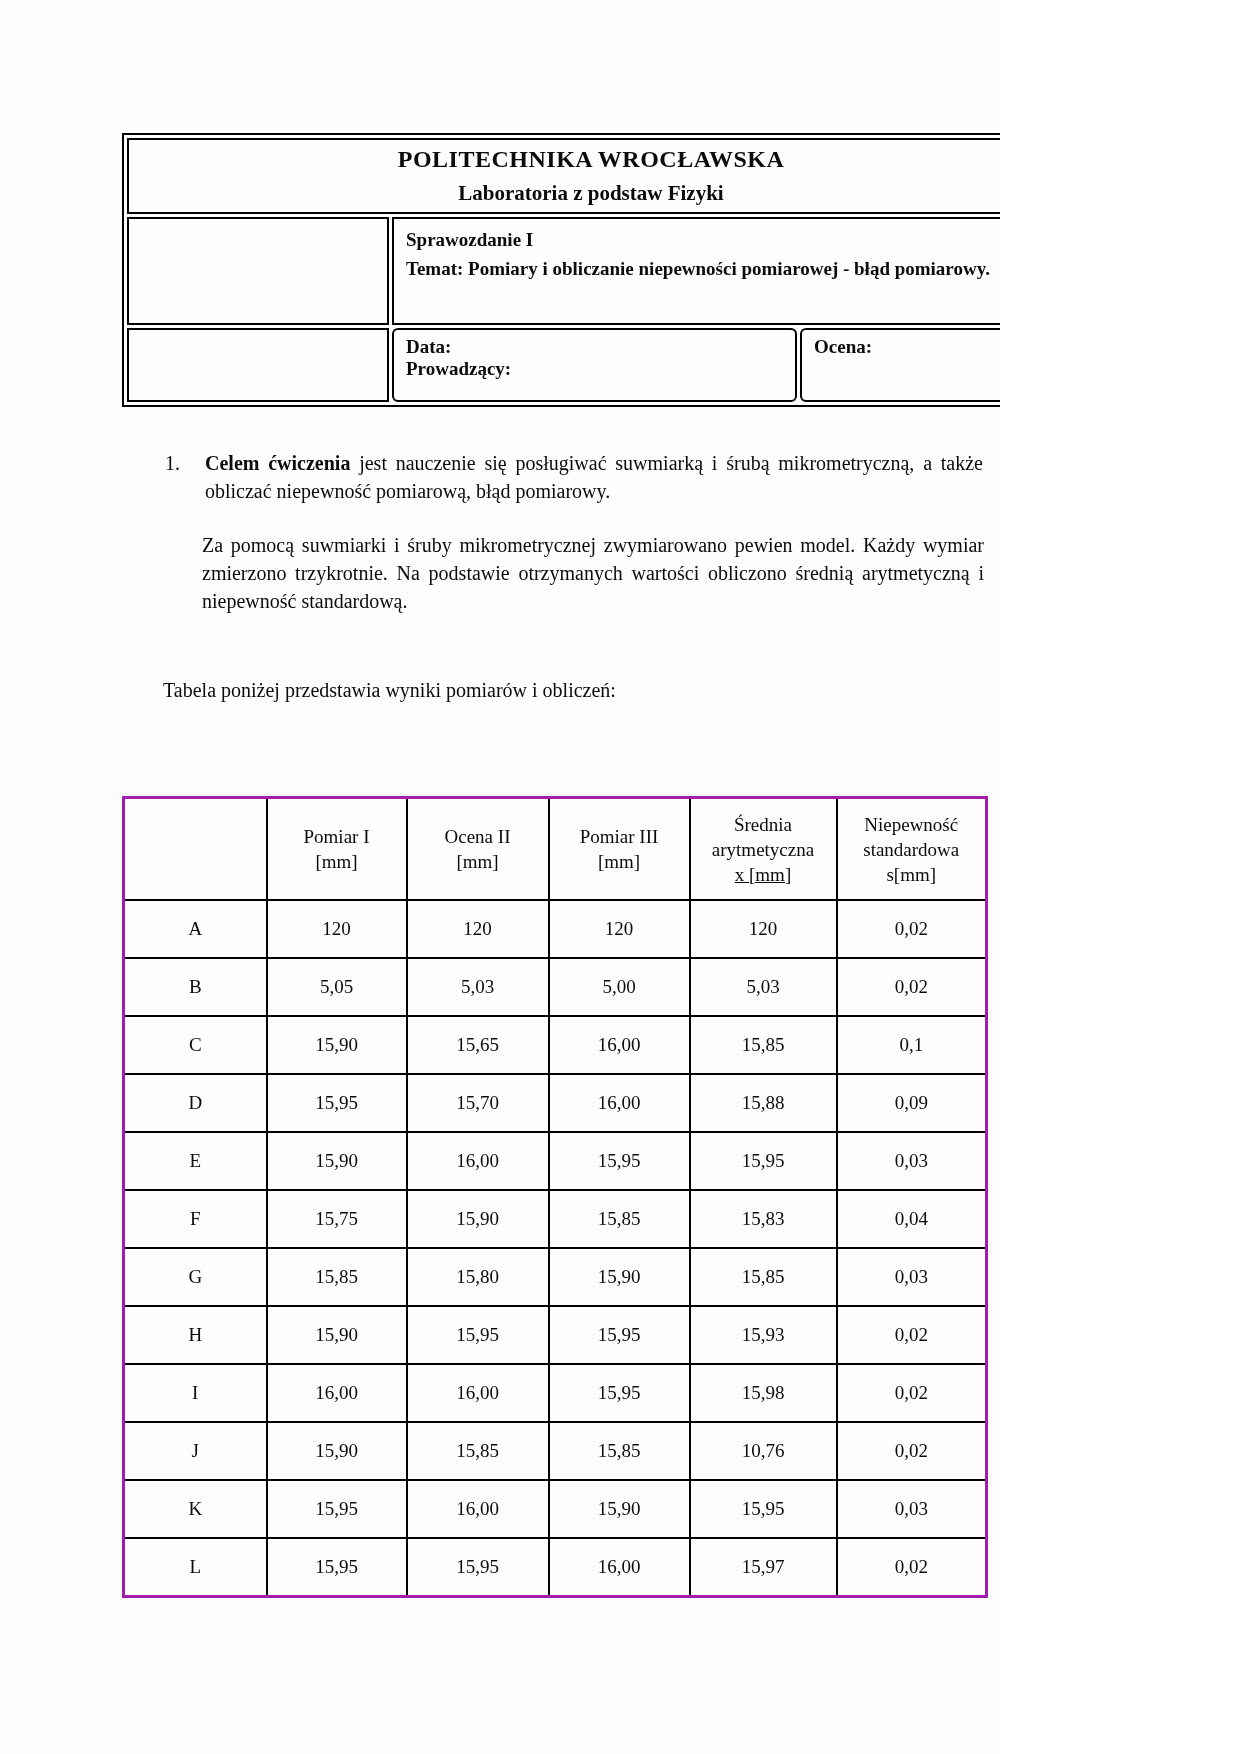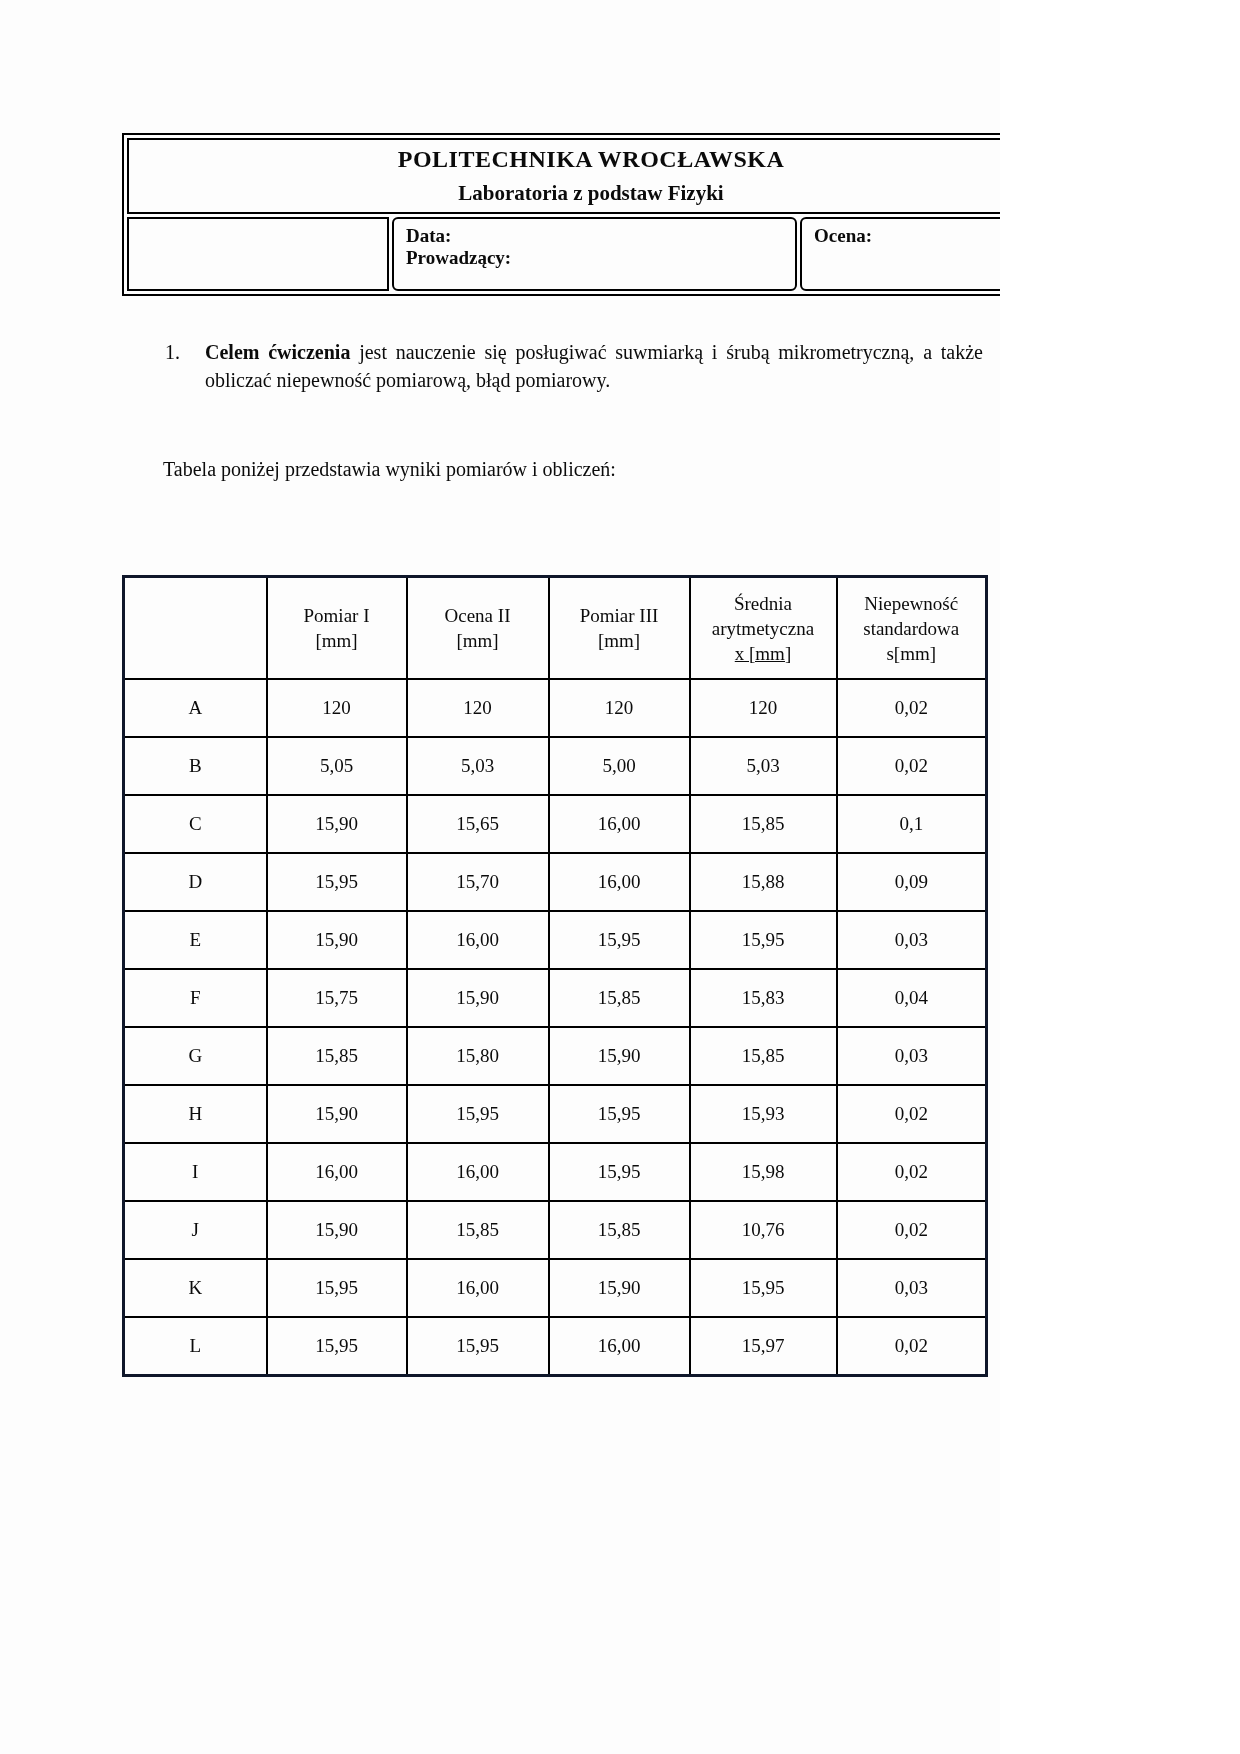"Sprawozdanie I" tr { html: none -> <tr> <td></td> <td> <div>Sprawozdanie I</div> <div>Temat: Pomiary i obliczanie niepewności pomiarowej - błąd pomiarowy.</div> </td> </tr> }
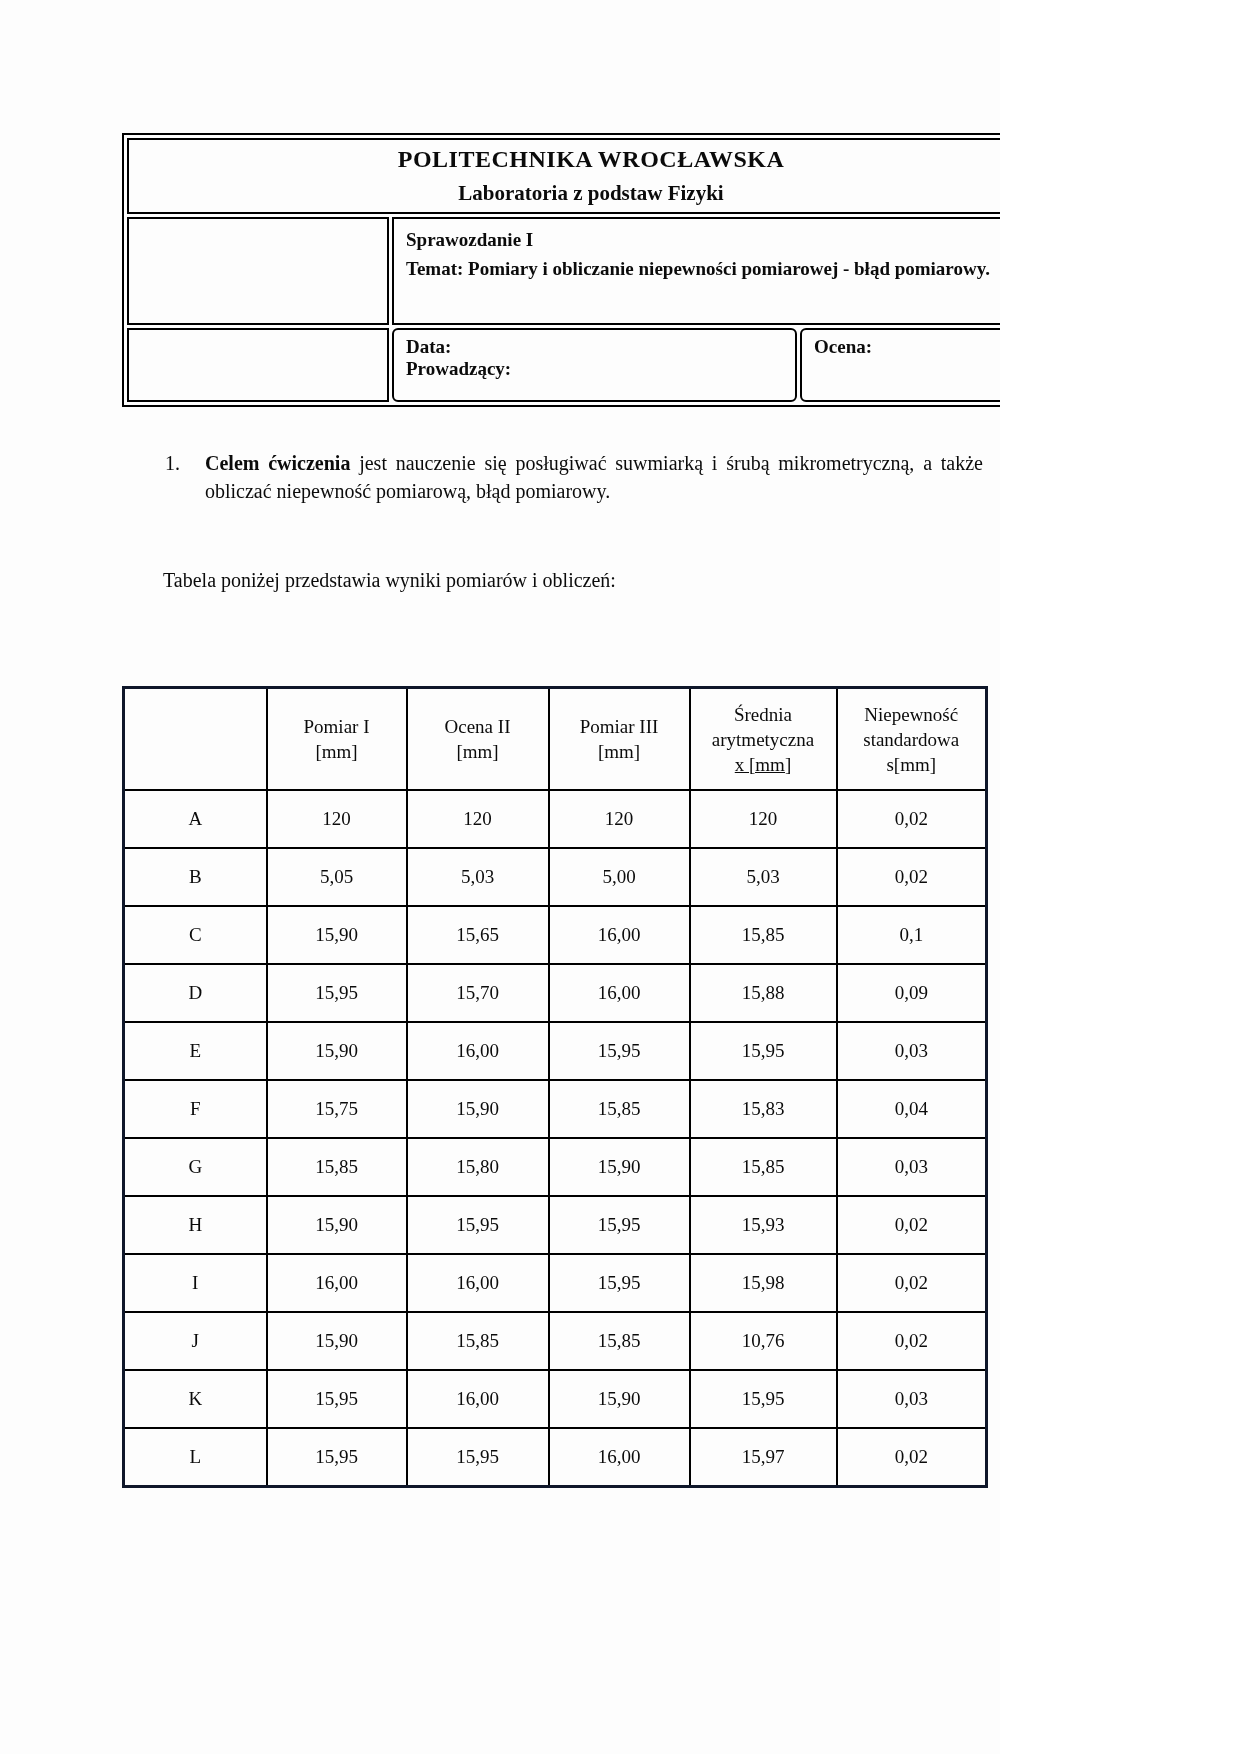"Za pomocą suwmiarki i śruby" p.method-paragraph { html: none -> <p>Za pomocą suwmiarki i śruby mikrometrycznej zwymiarowano pewien model. Każdy wymiar zmierzono trzykrotnie. Na podstawie otrzymanych wartości obliczono średnią arytmetyczną i niepewność standardową.</p> }
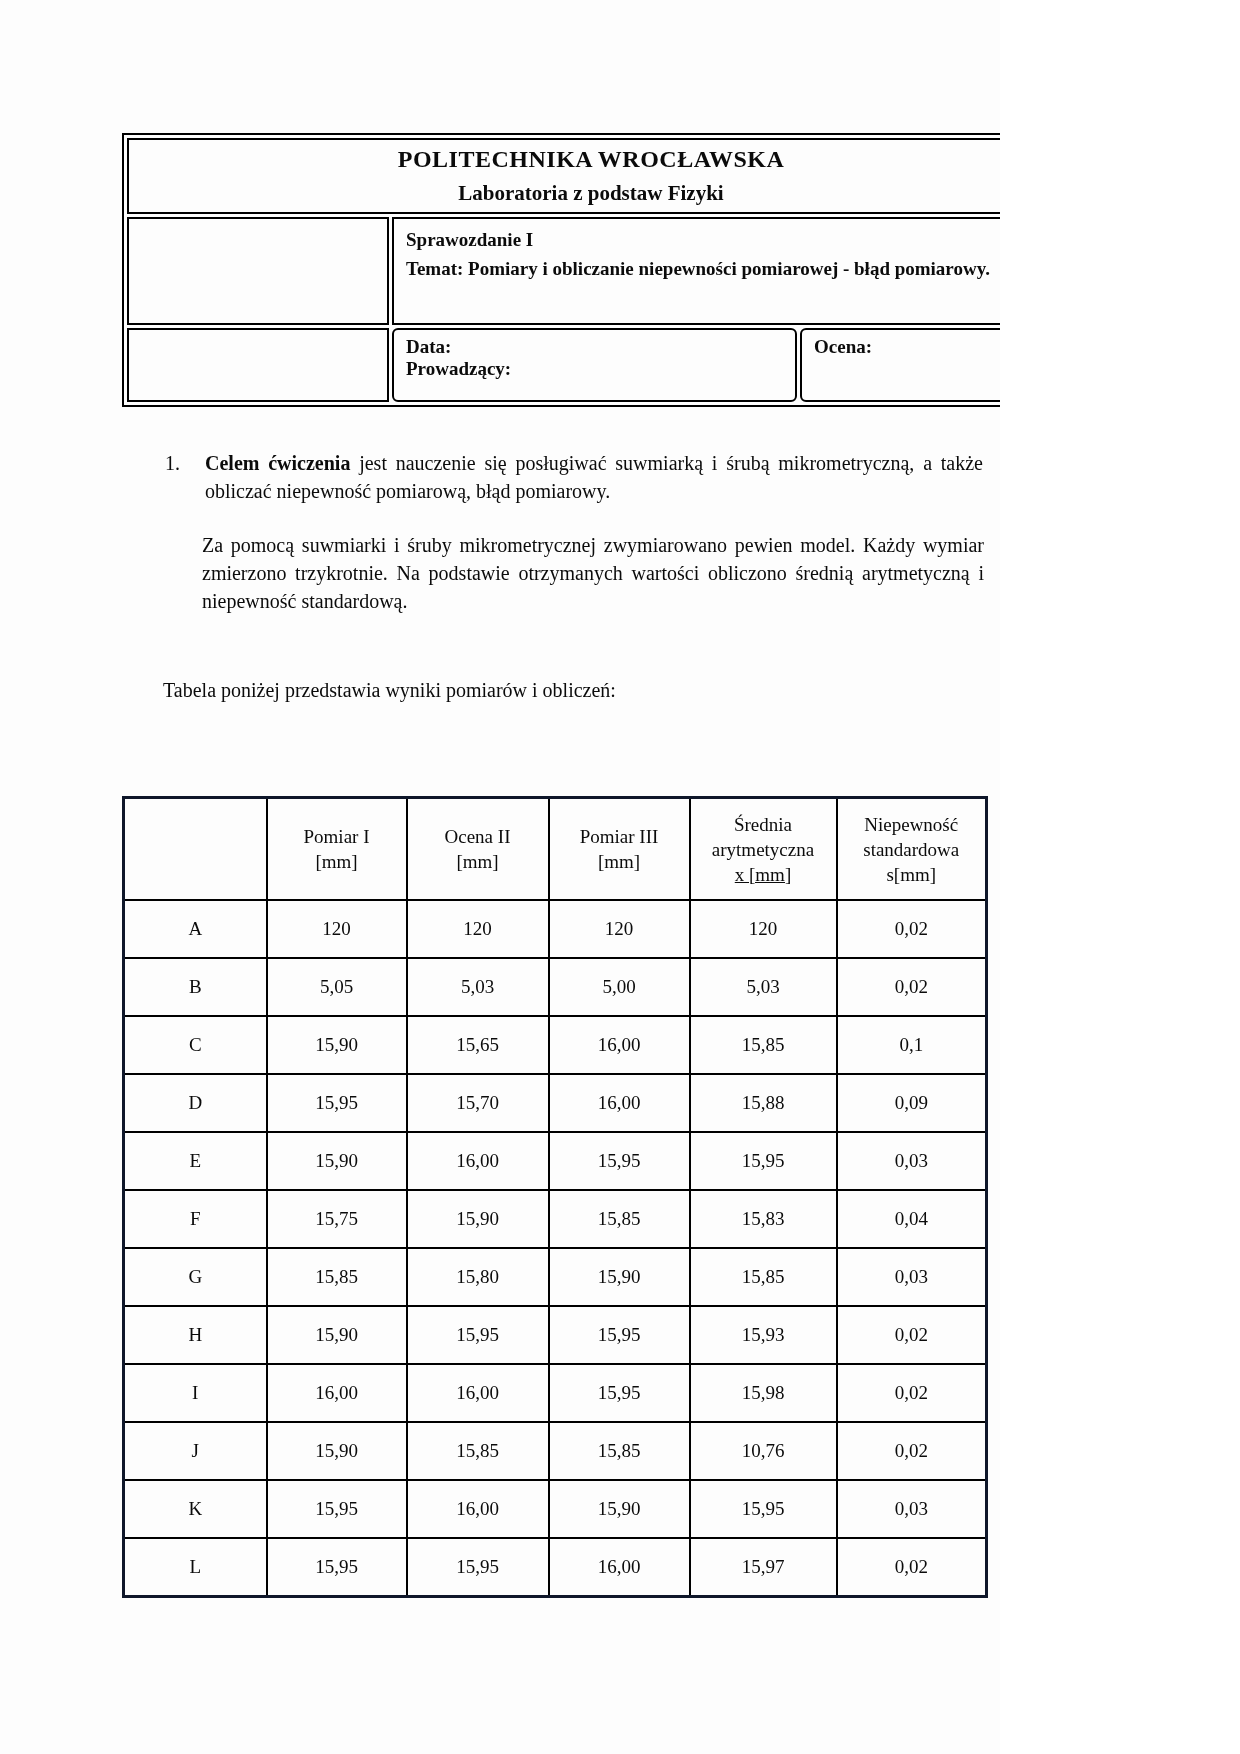"Pomiar I" table.data-table { border: 3px solid #0f172a -> 3px solid #a21caf }
